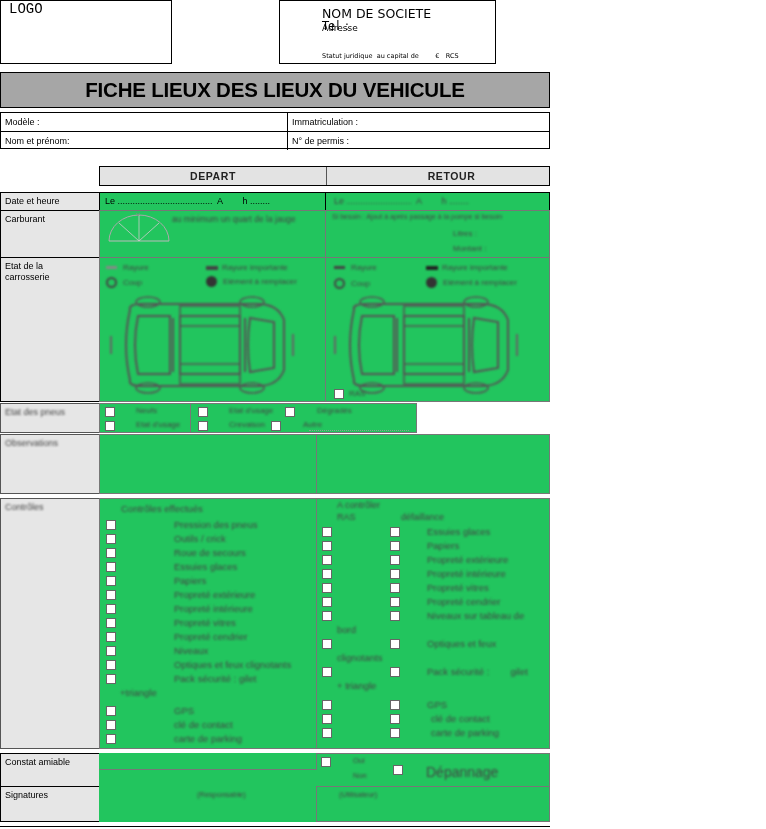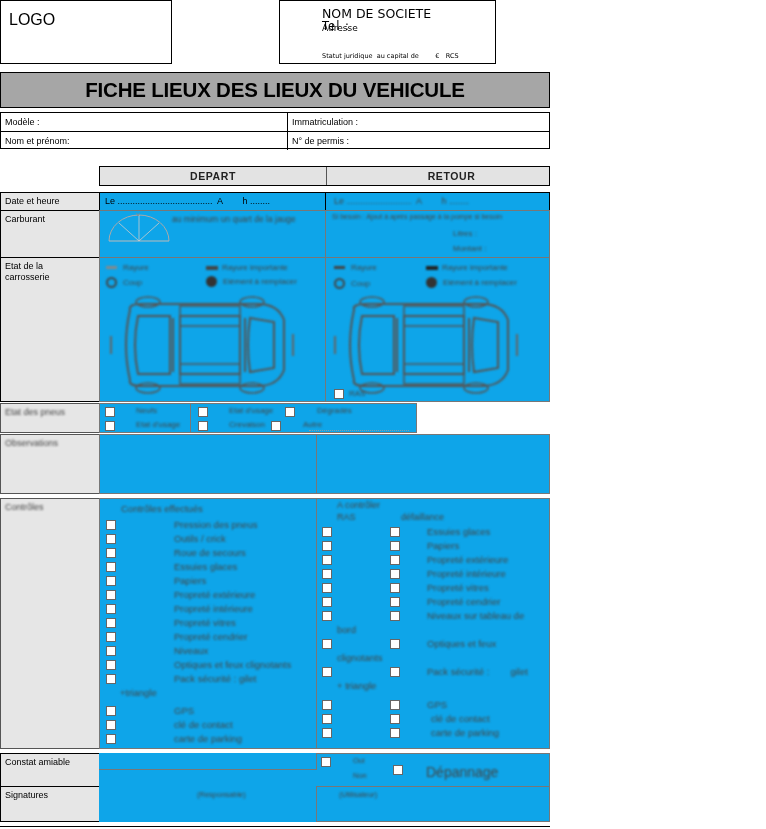"LOGO" .logo-text { font-family: Liberation Sans, sans-serif -> Liberation Mono, monospace; font-size: 16px -> 14px; top: 10px -> 0 }
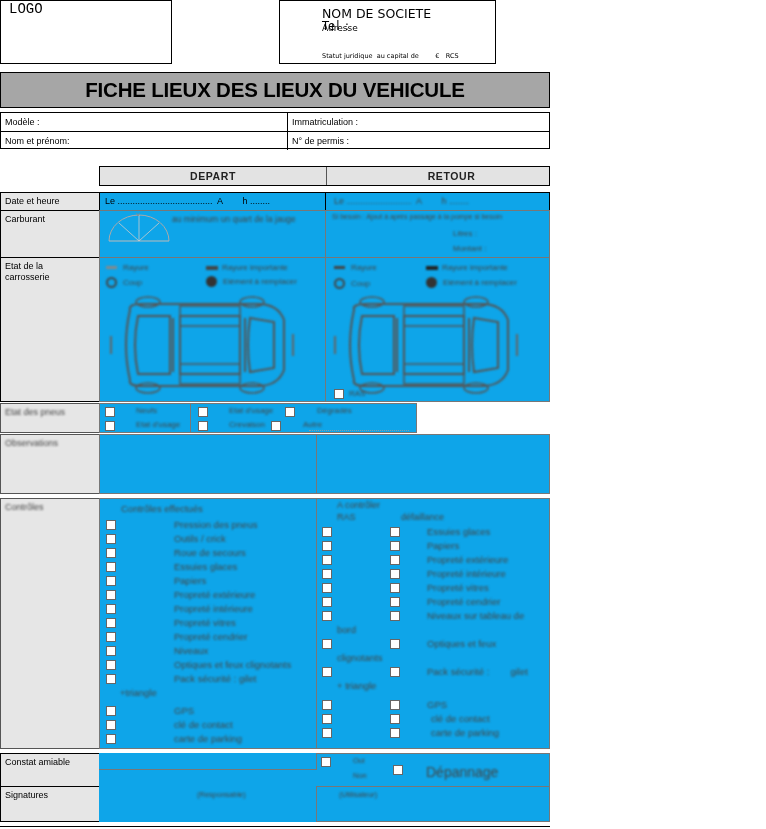"Le" .cell { background: #0ea5e9 -> #22c55e }
